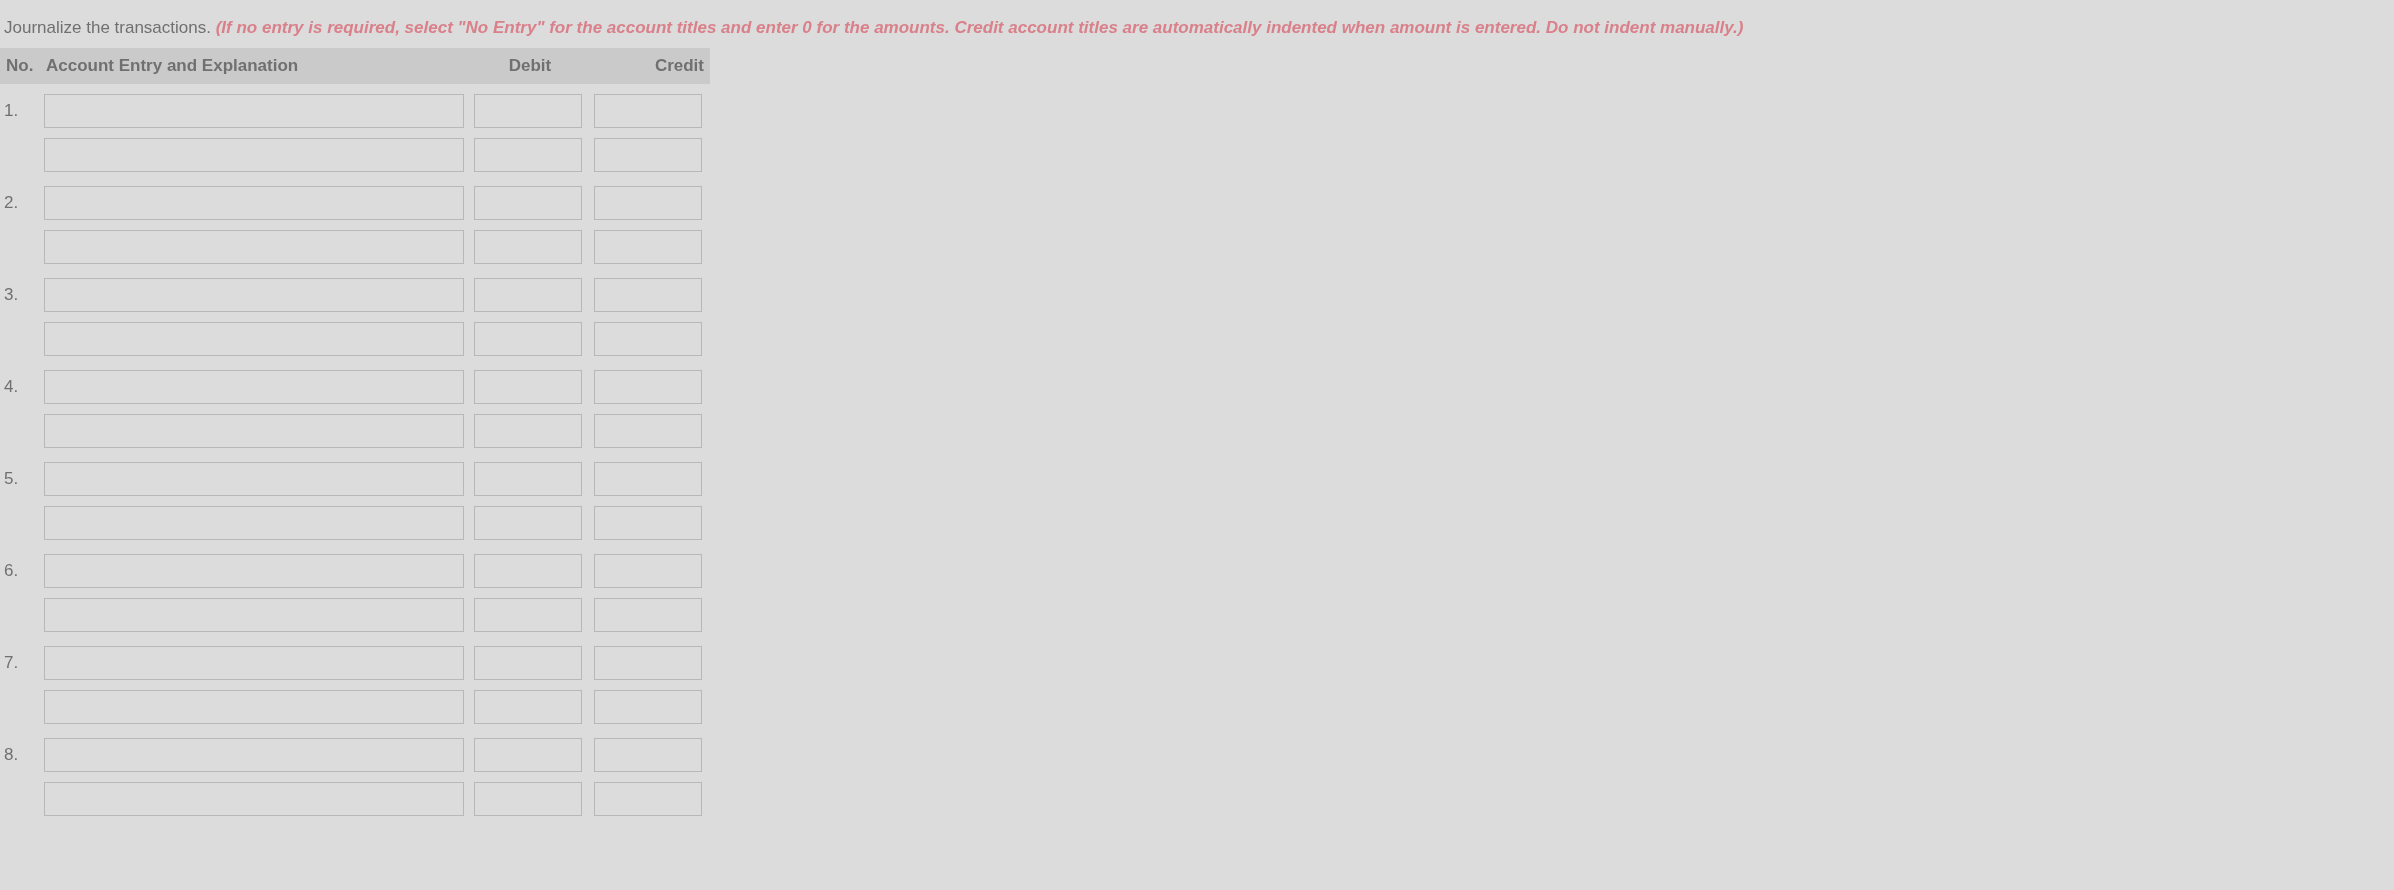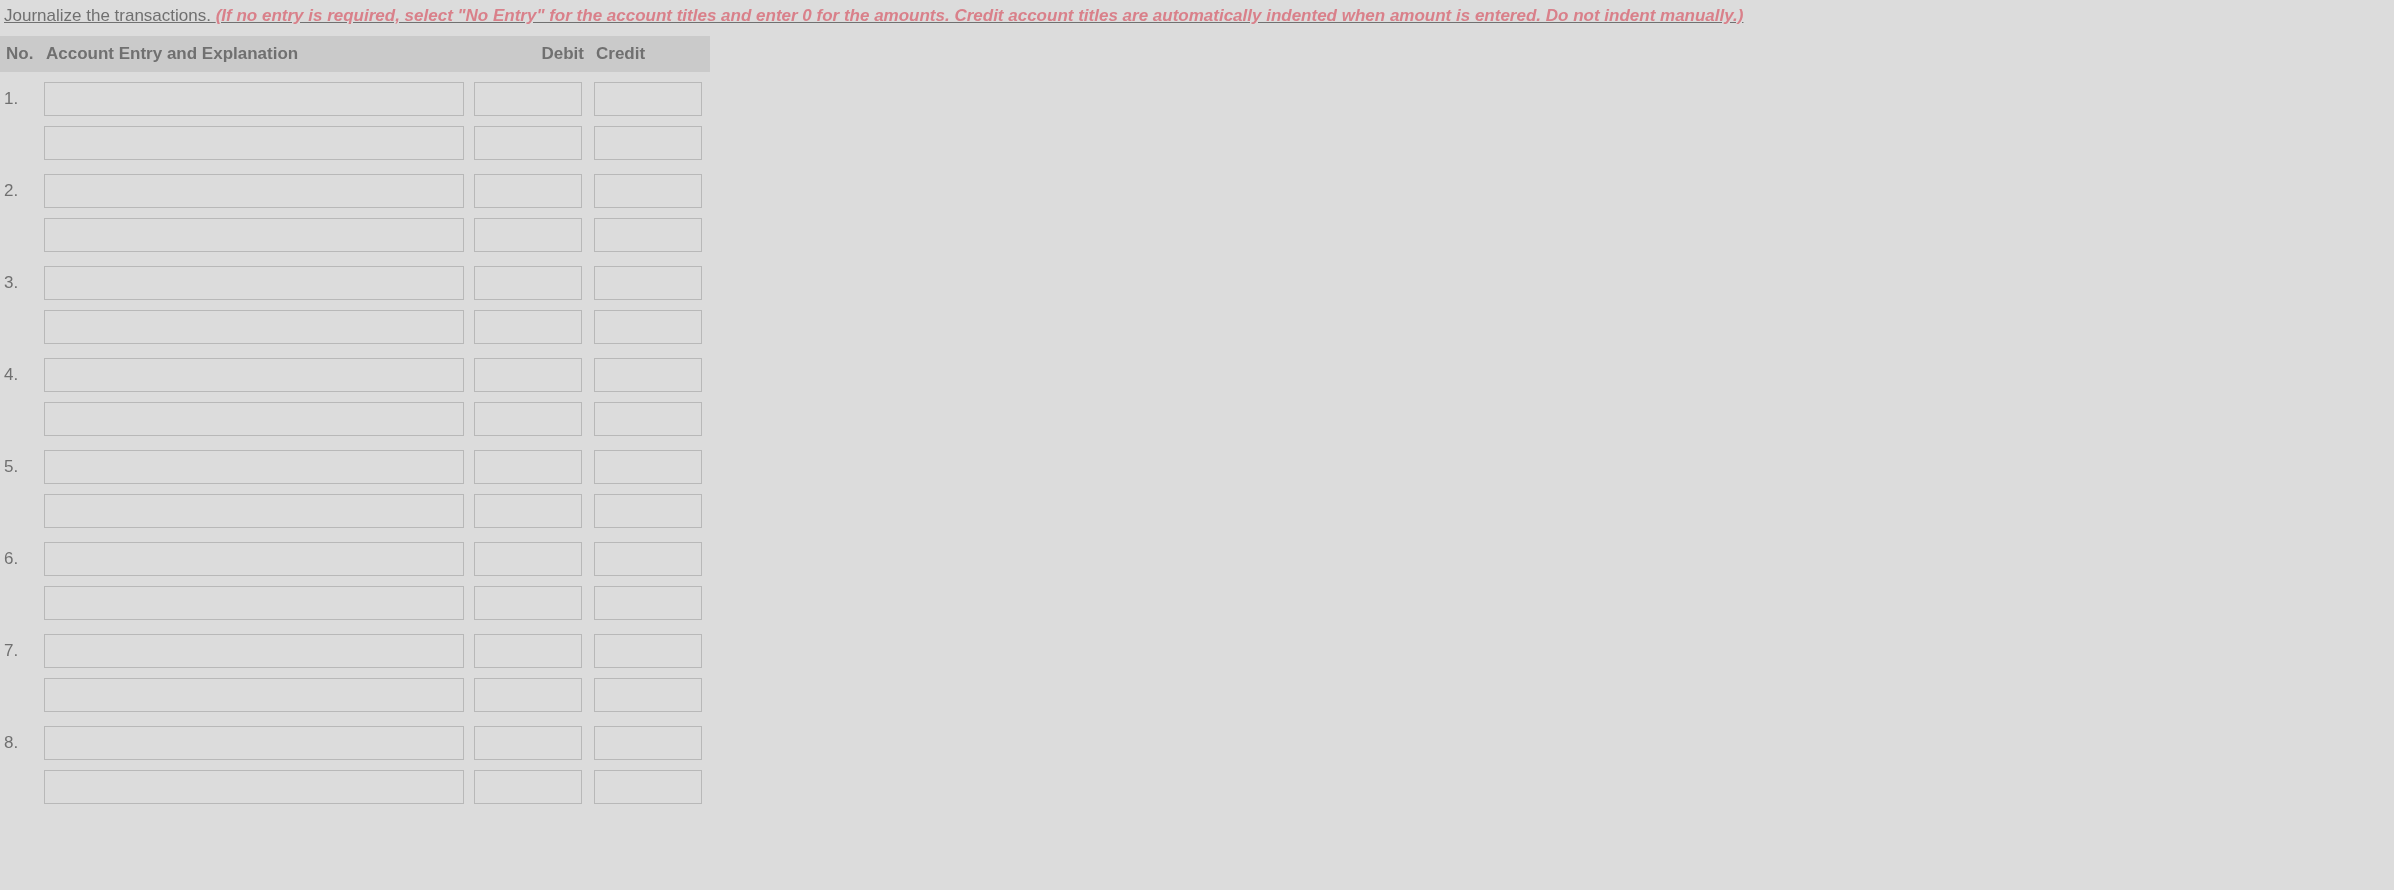"Journalize the transactions. (If no" .instruction-line { padding: 6px 4px 10px 4px -> 18px 4px 10px 4px; text-decoration: underline -> none }
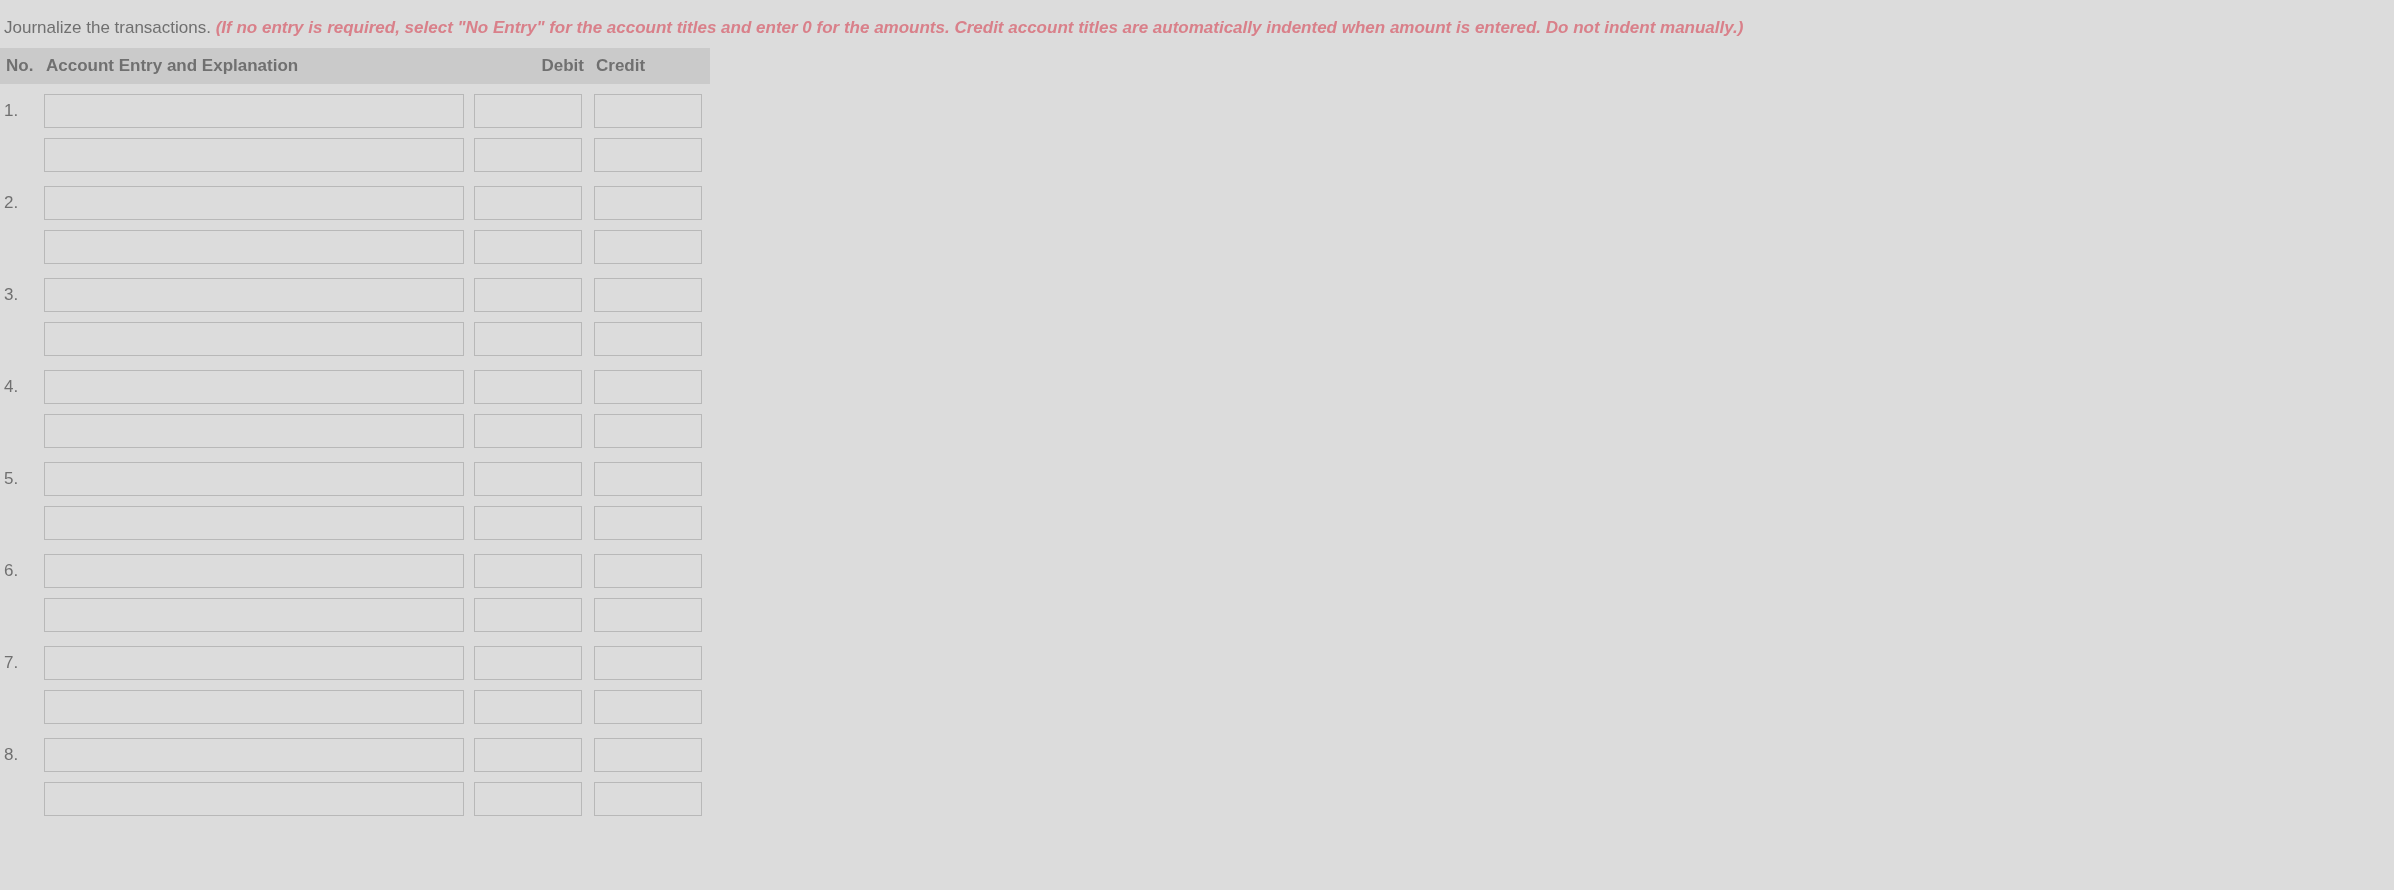"Debit" .journal-table th.col-debit { text-align: right -> center }
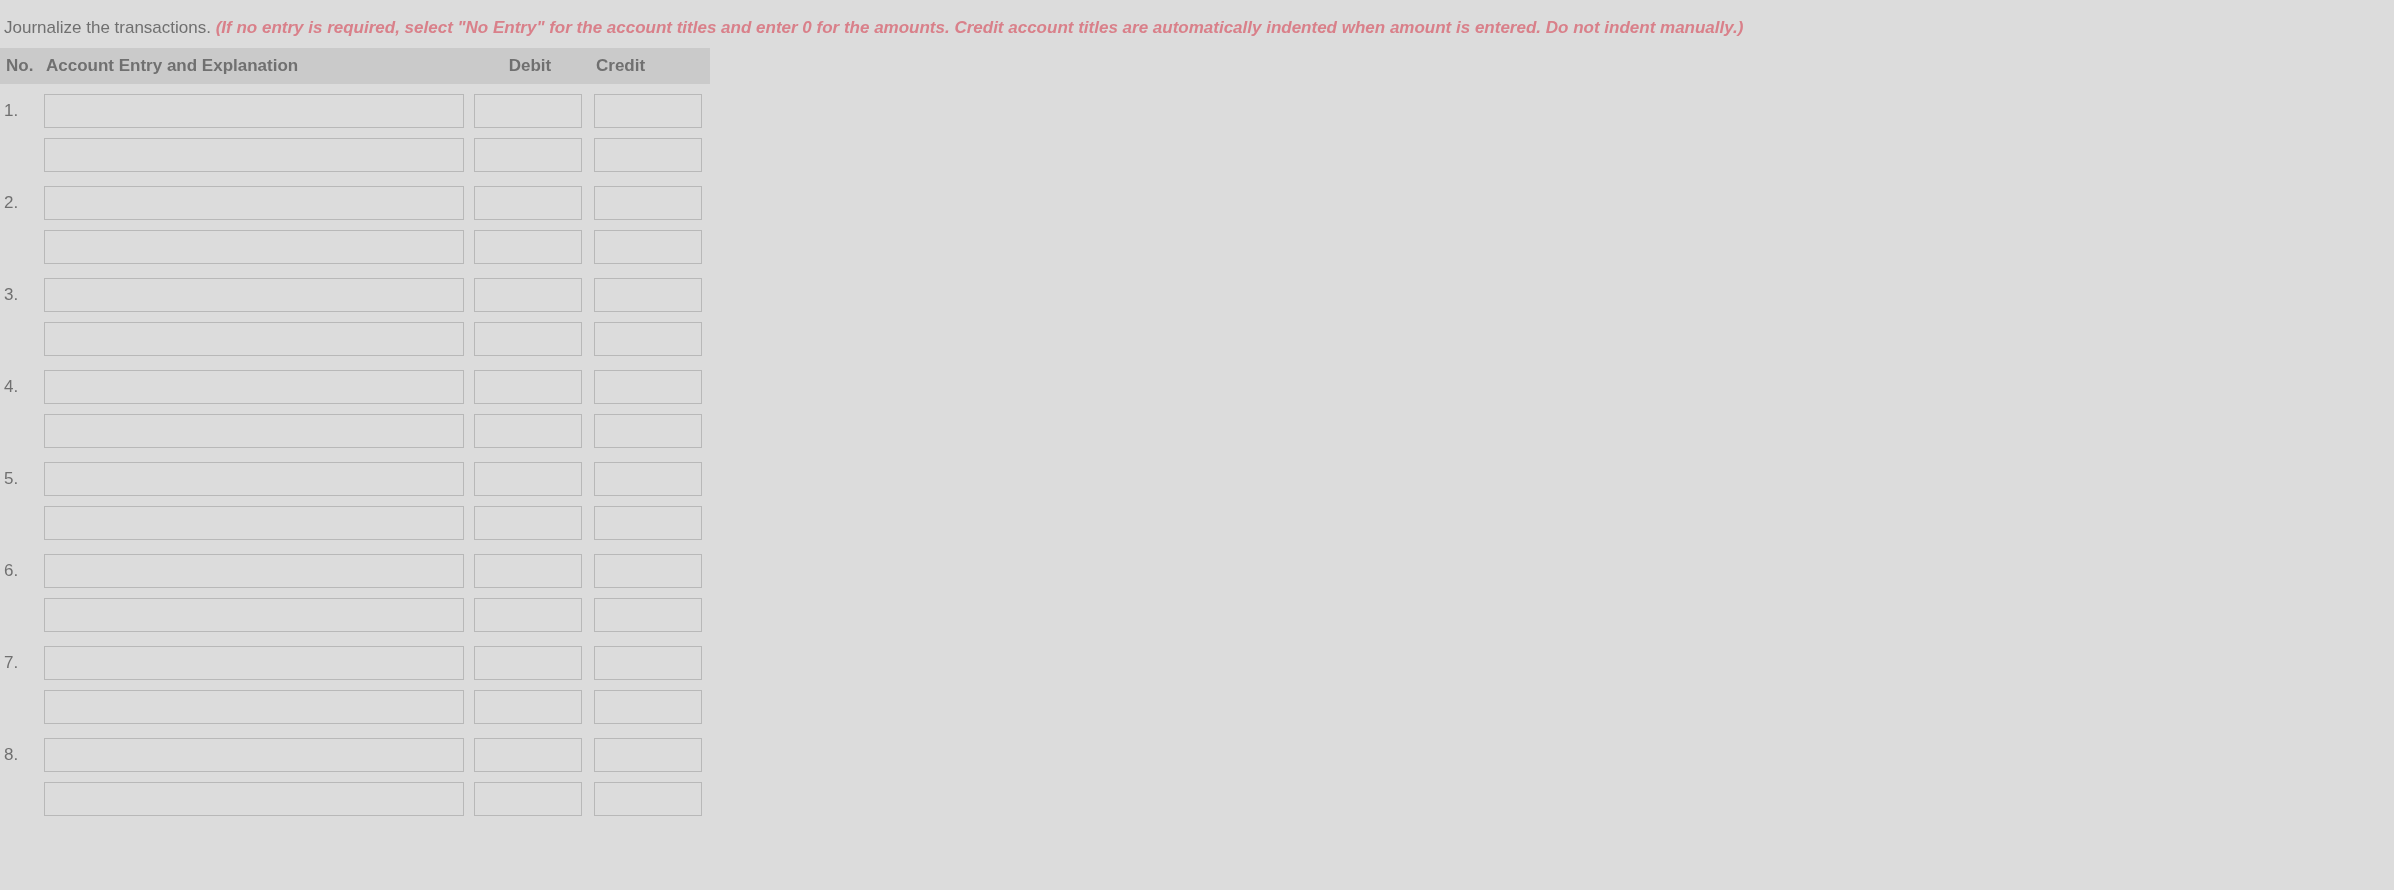"Credit" .journal-table th.col-credit { text-align: left -> right }
